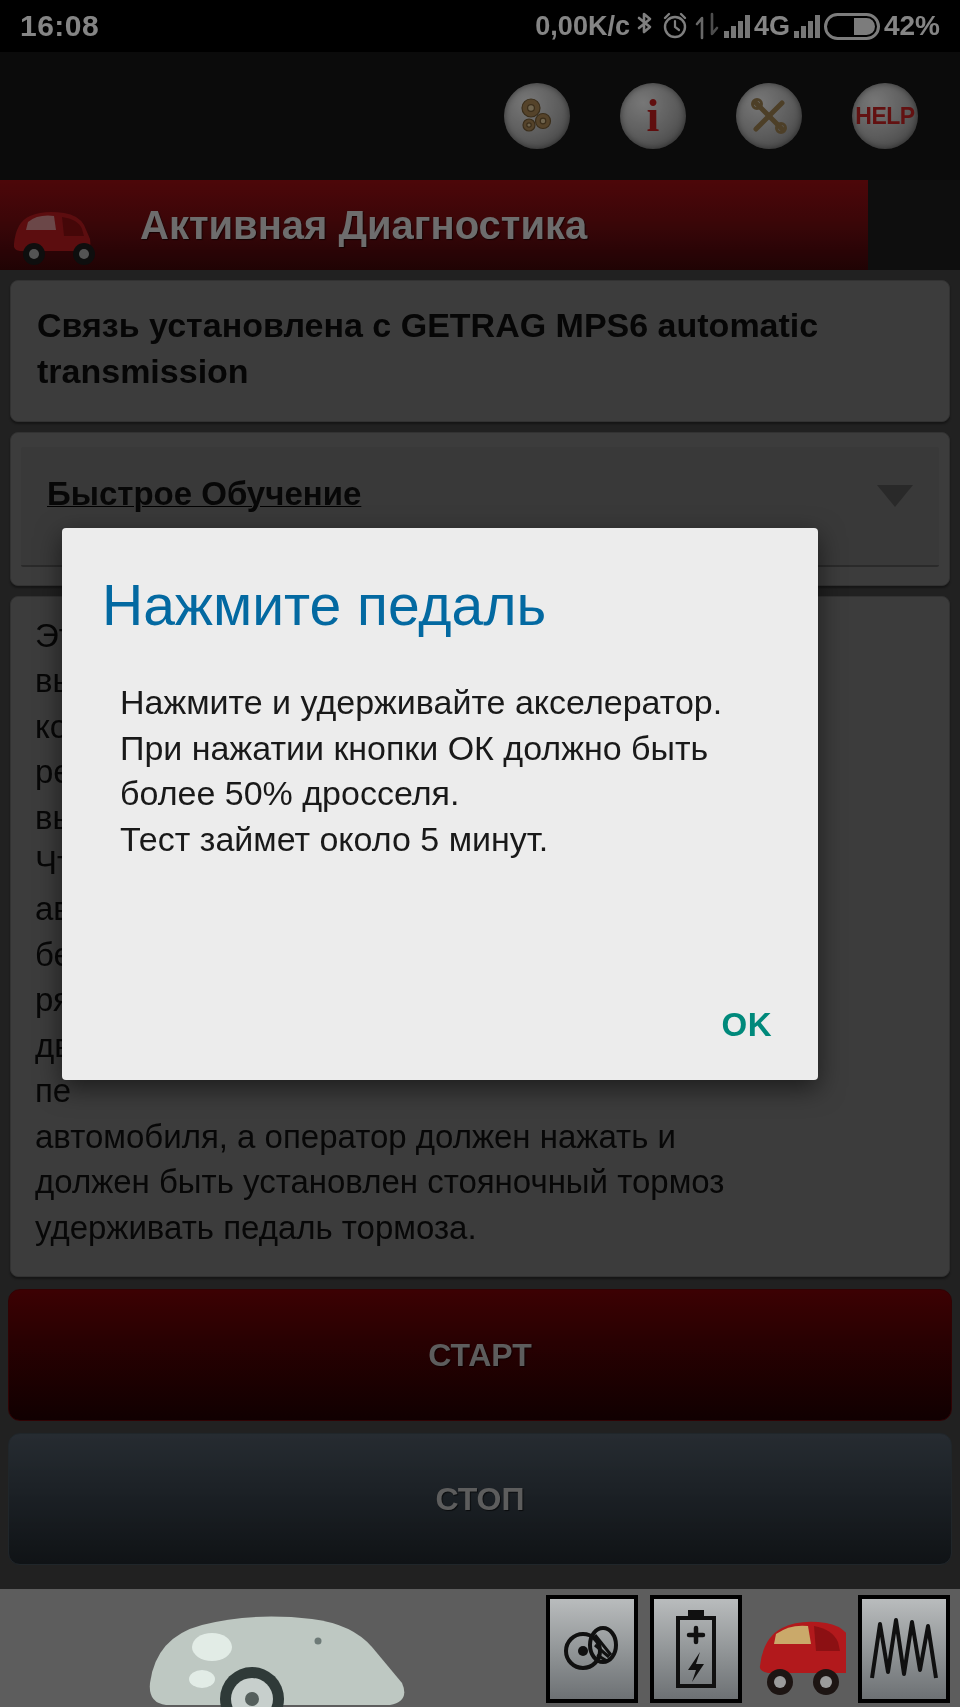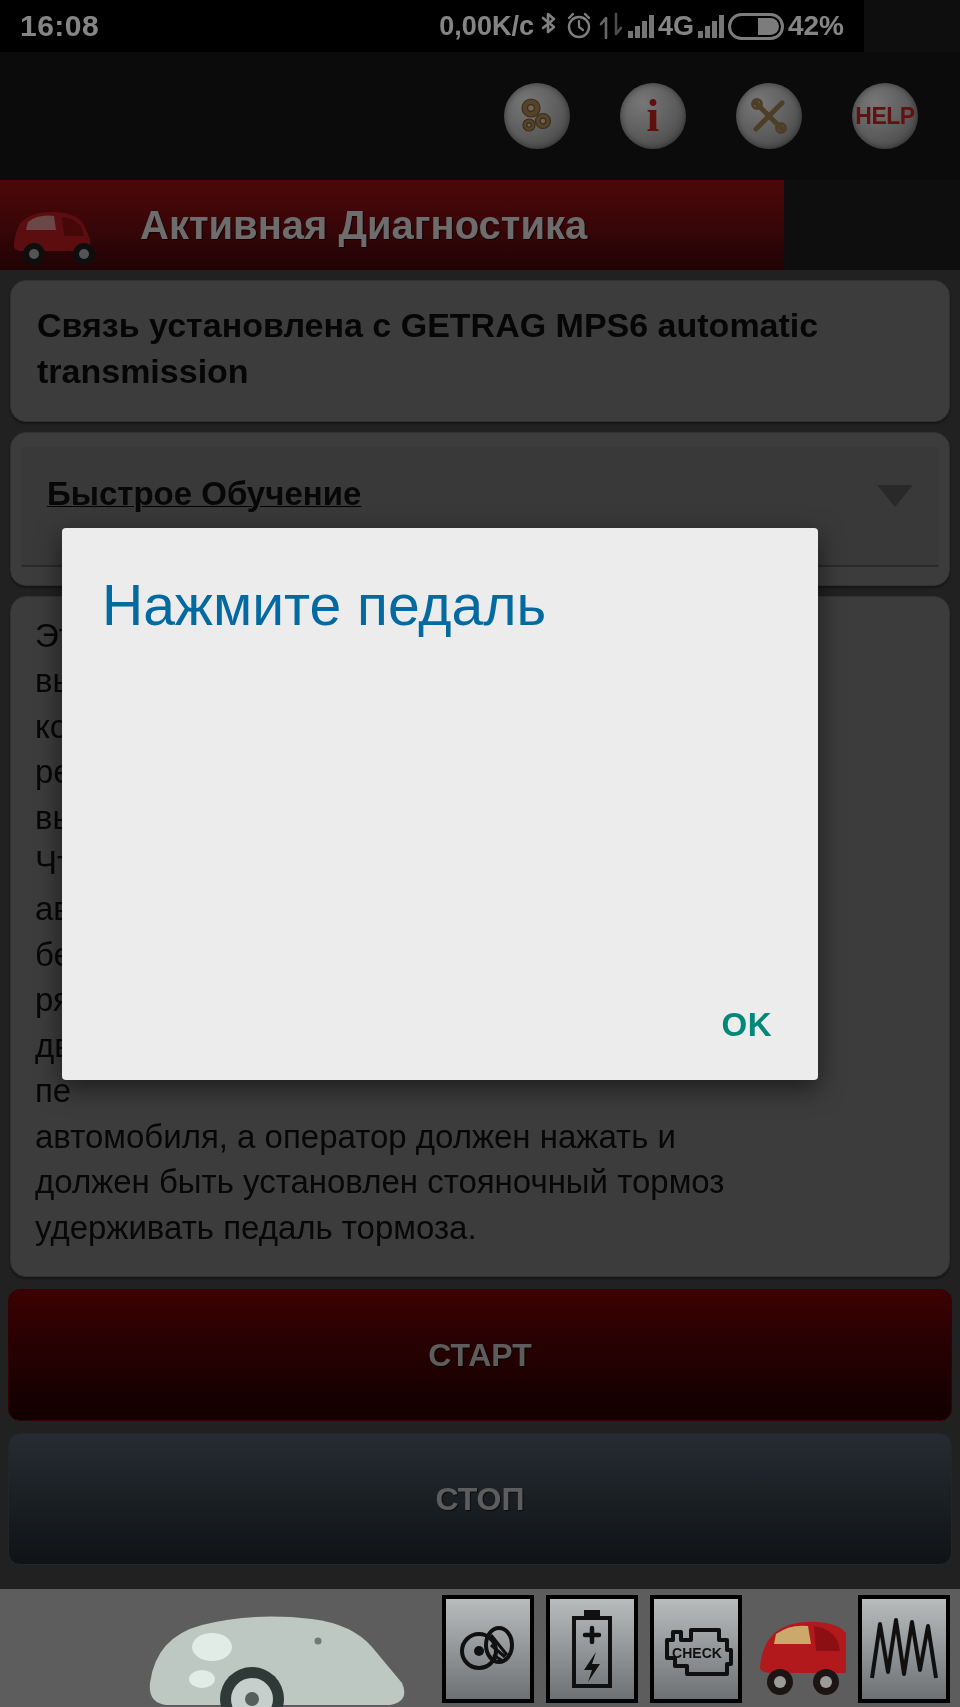"16:08" .statusbar { width: 864px -> 960px }
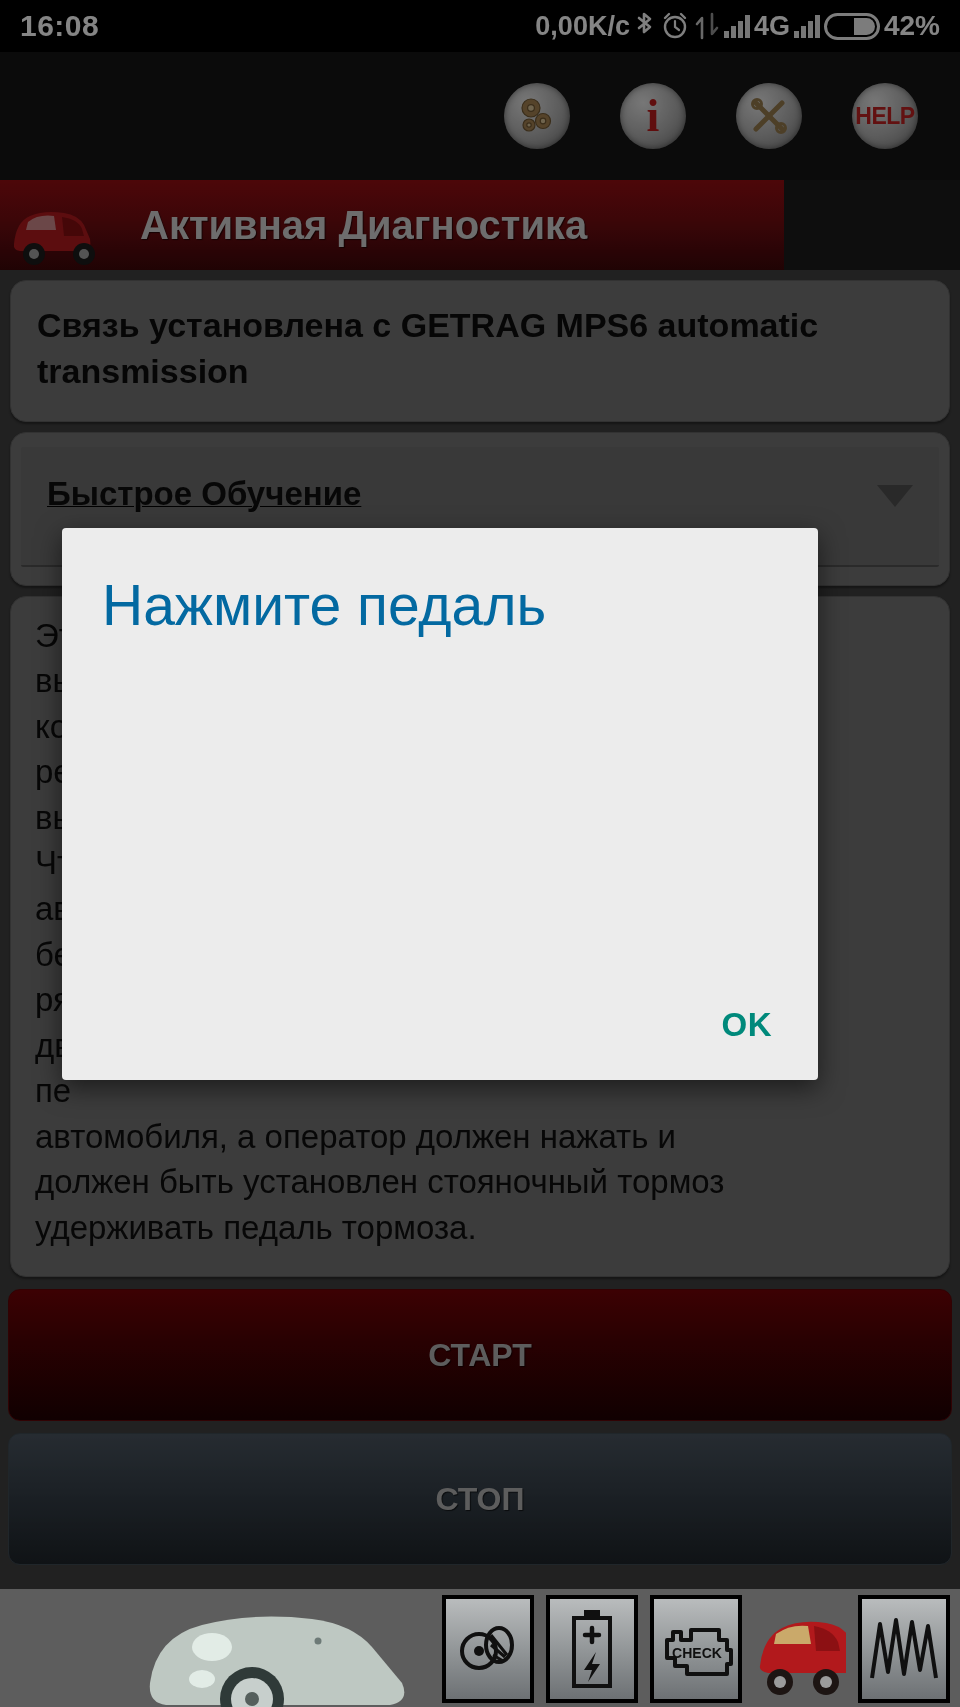"Активная Диагностика" .banner { width: 784px -> 868px }
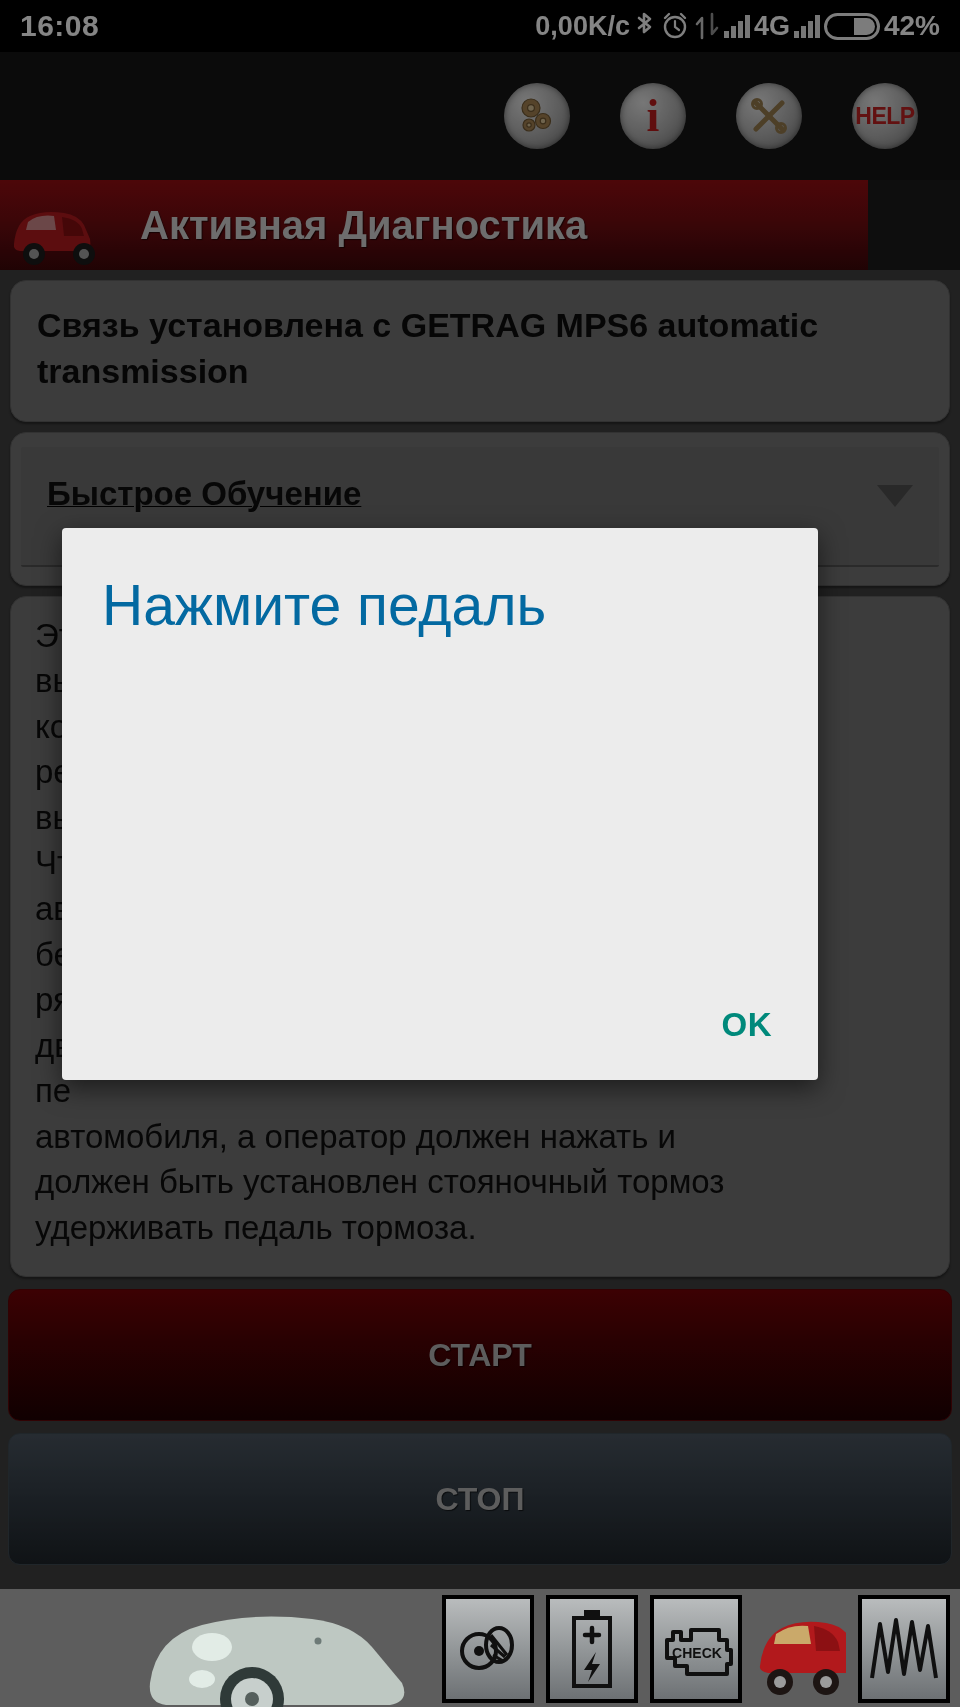"Связь установлена с GETRAG MPS6" .panel { border-radius: 16px -> 8px }
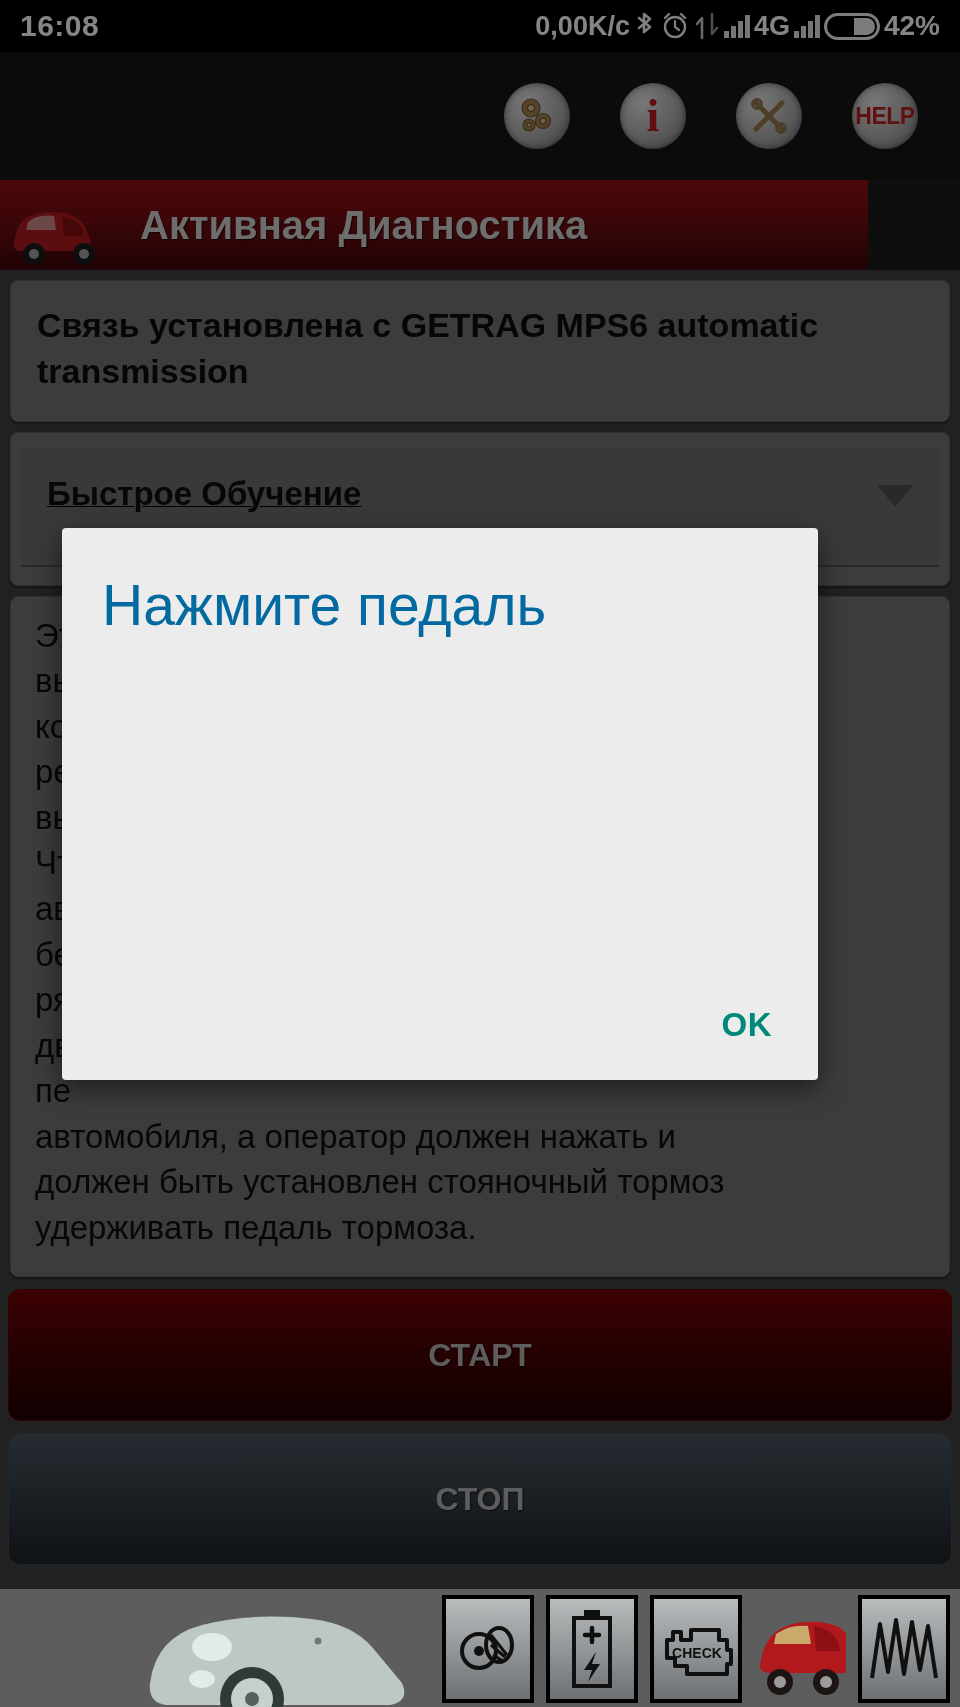"Нажмите и удерживайте акселератор. При" div.dialog-body { html: none -> <div> <p>Нажмите и удерживайте акселератор. При нажатии кнопки ОК должно быть более 50% дросселя.</p> <p> Тест займет около 5 минут.</p> </div> }
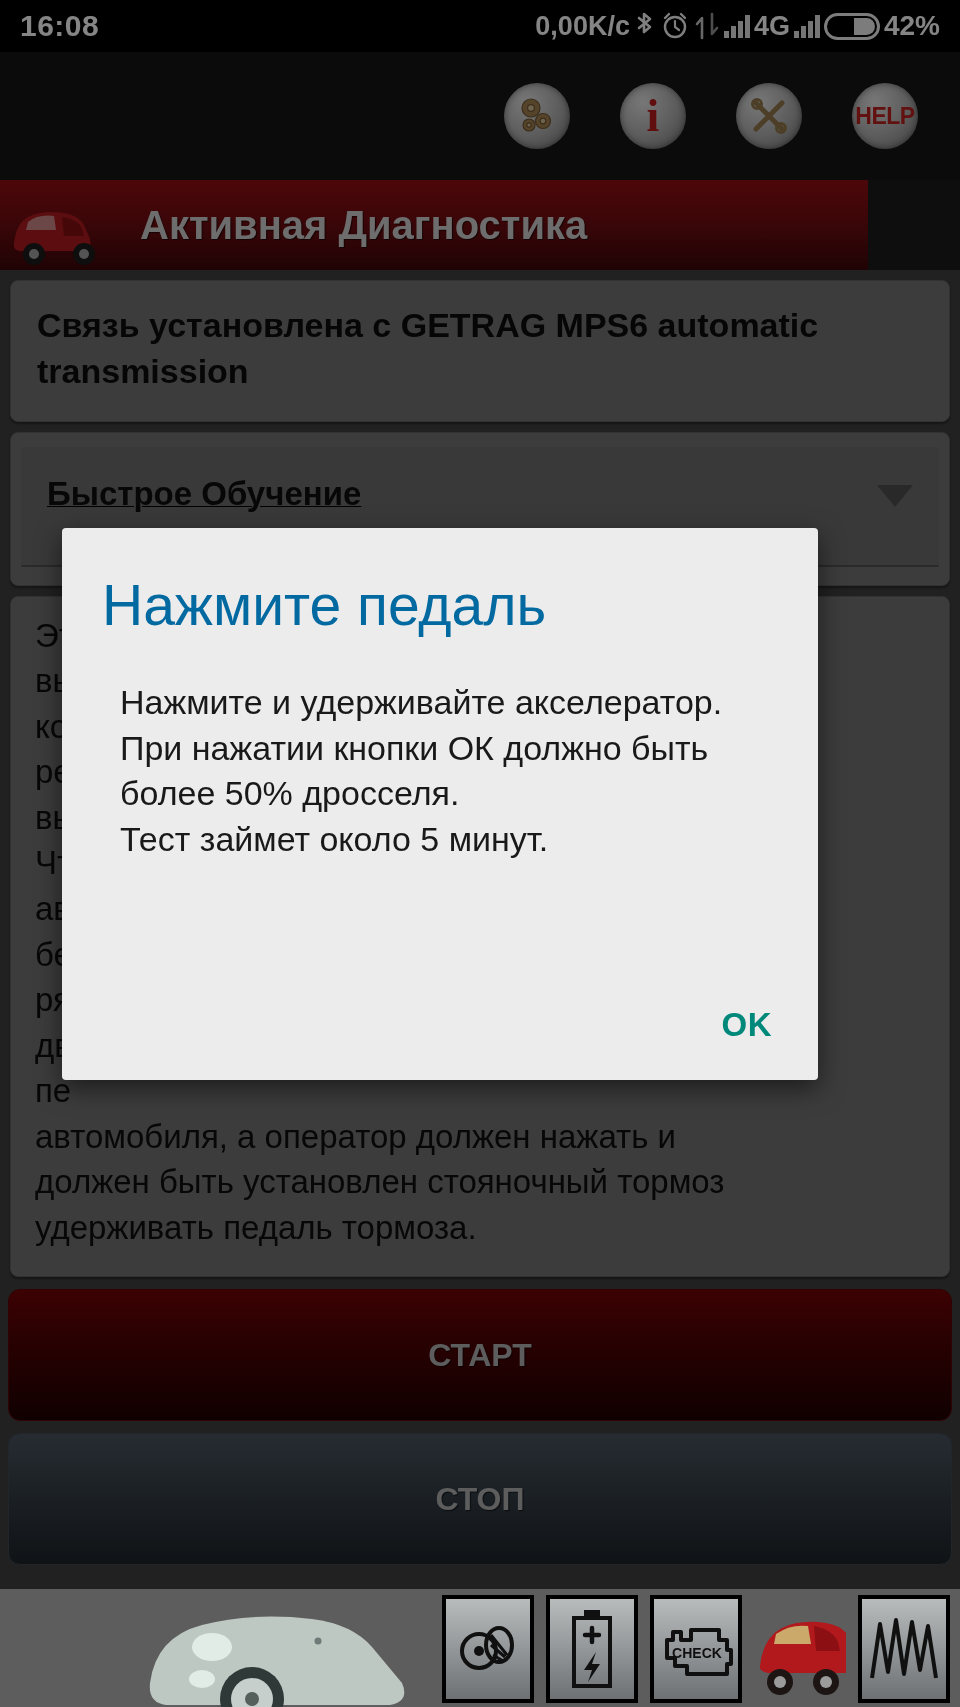"CHECK" div.dock-btn { html: <div> <svg> <path></path> <text>CHECK</text> </svg> </div> -> none }
